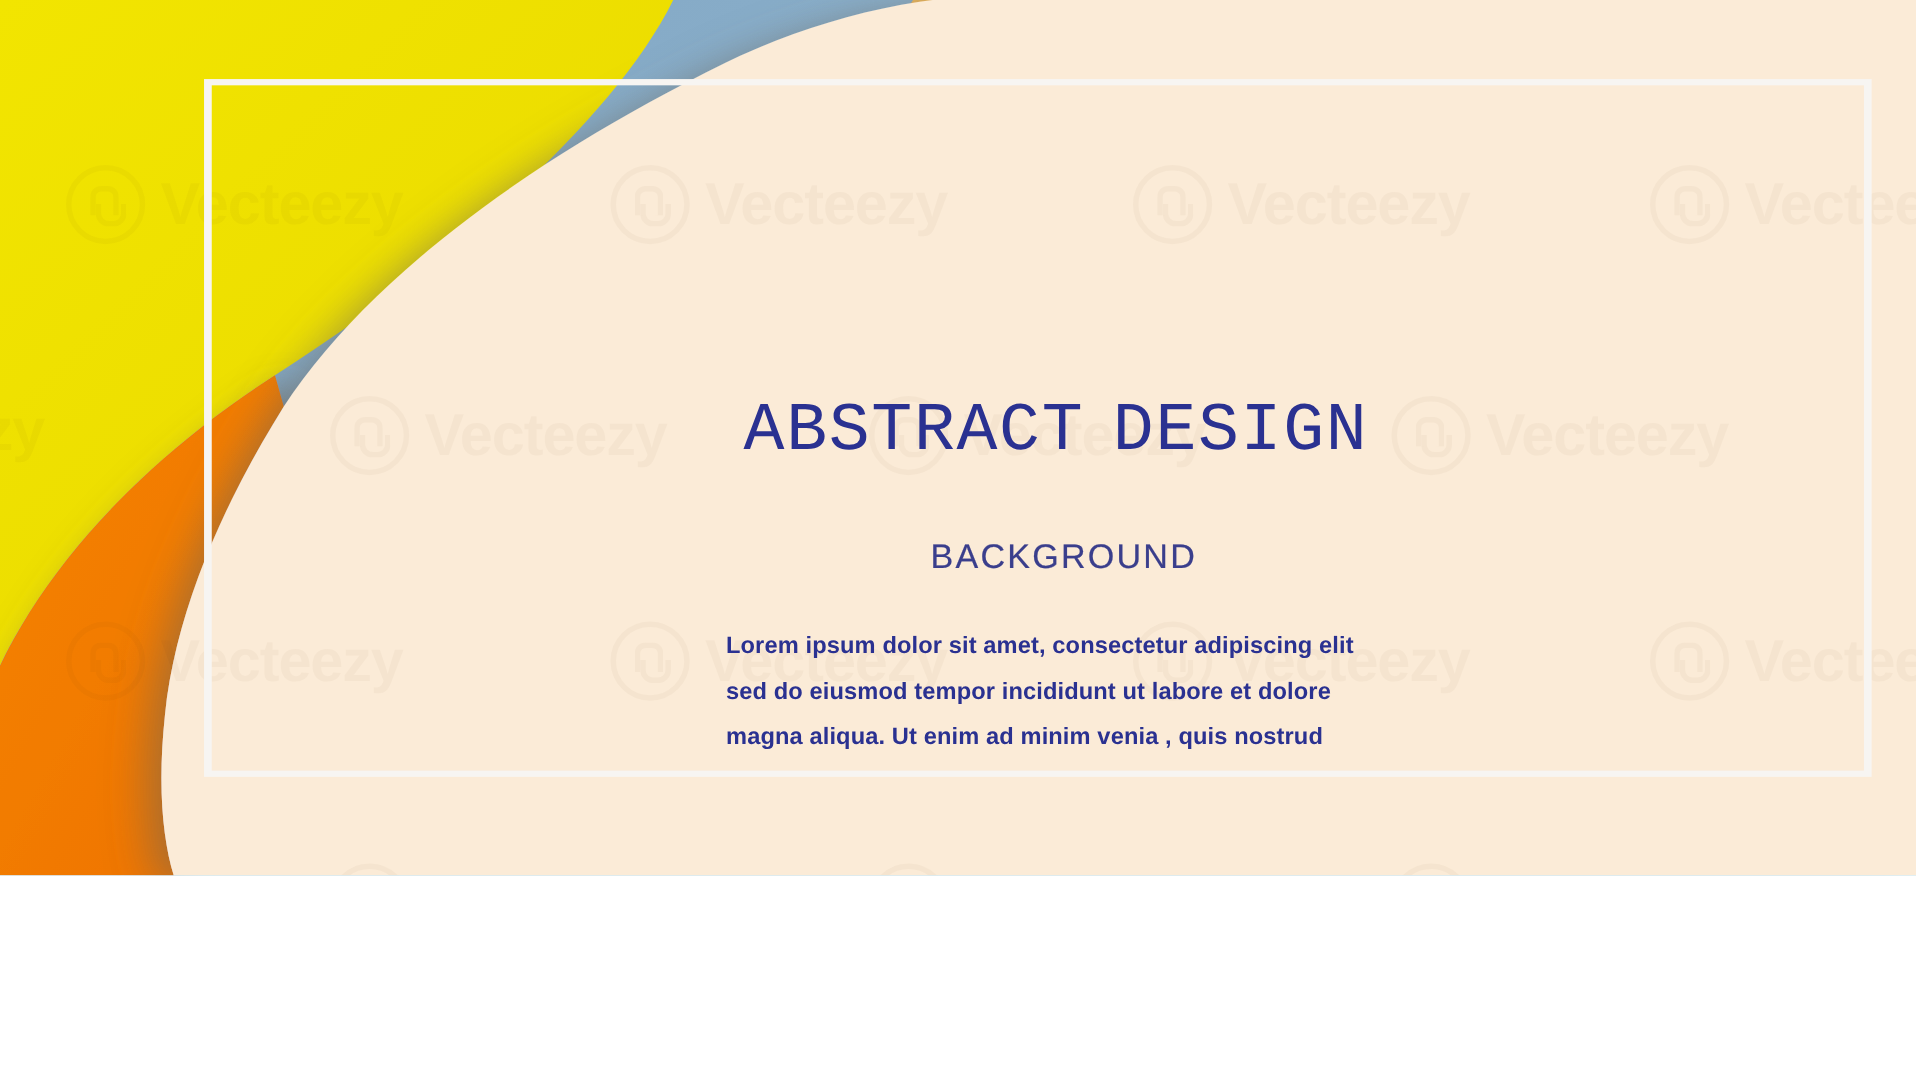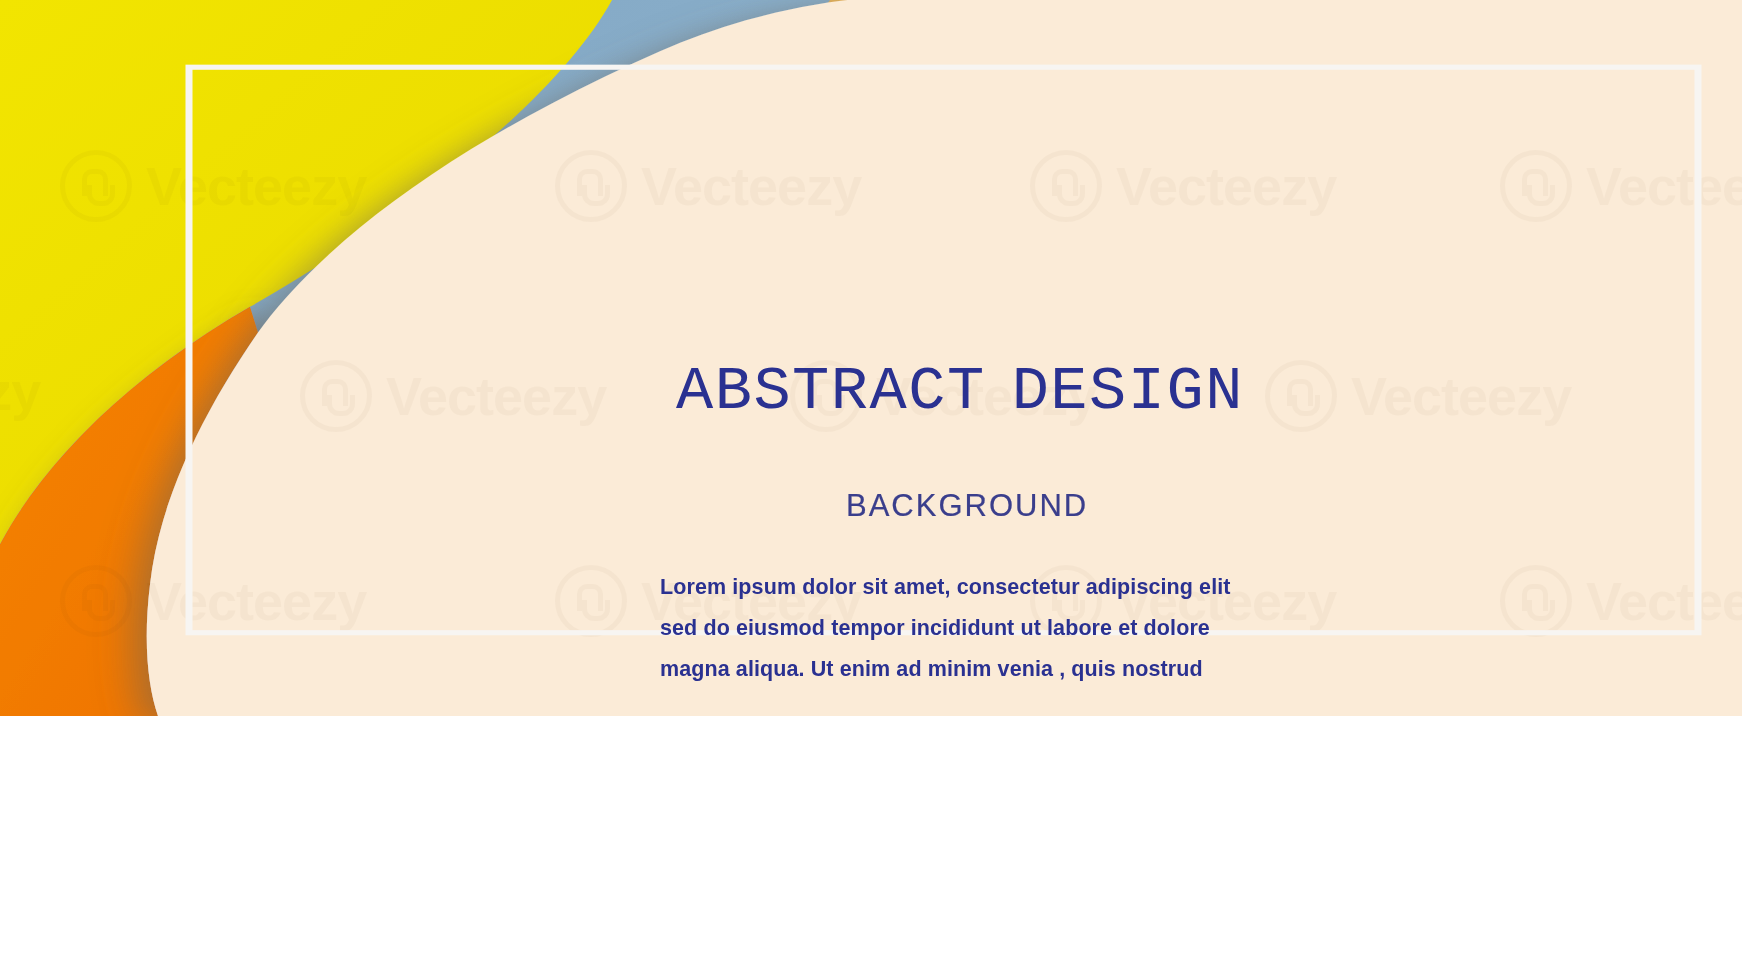"Vecteezy" #stage { height: 716px -> 796px }
